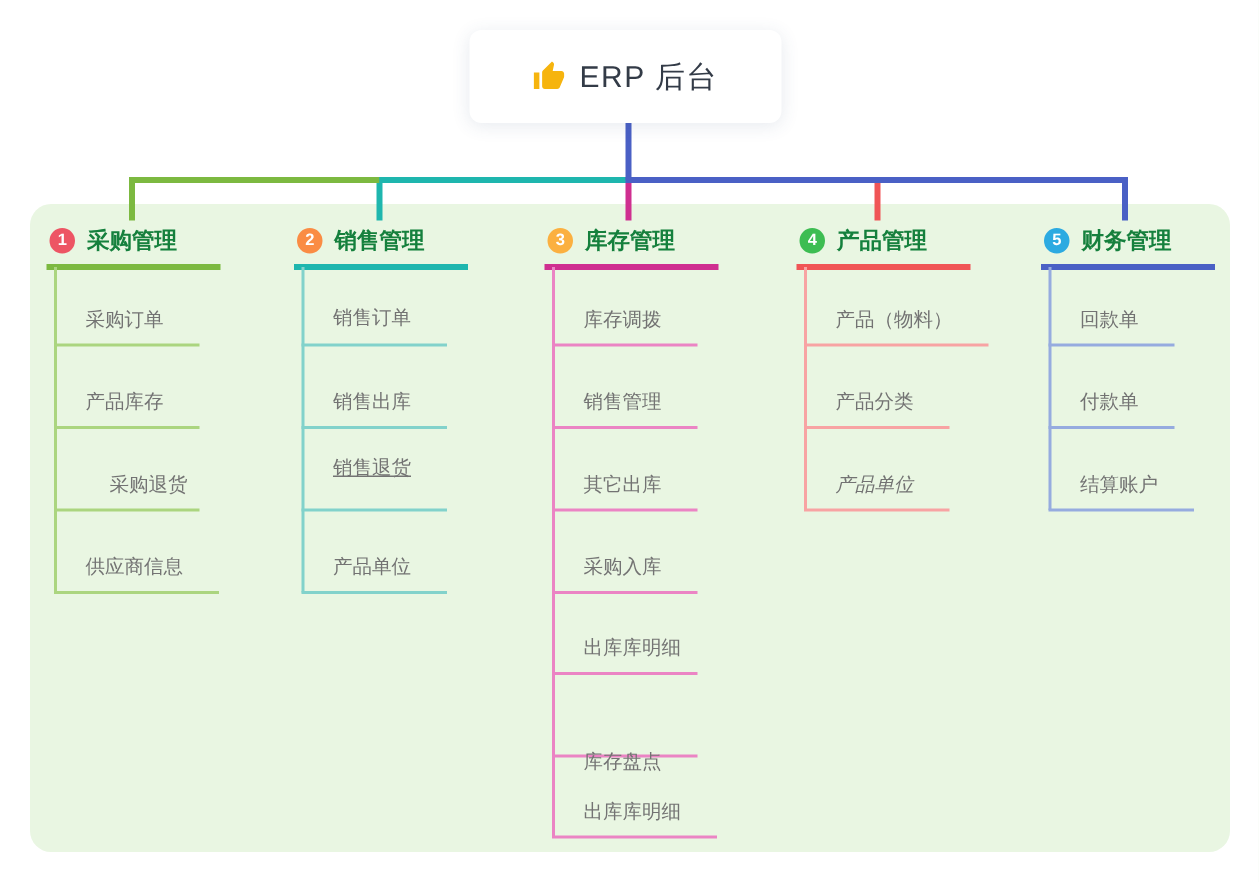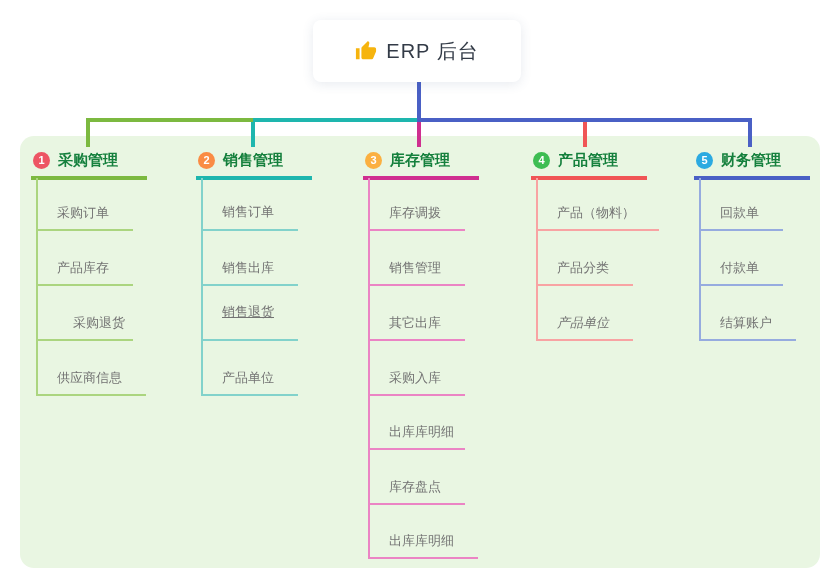"库存盘点" div.child-node { top: 477px -> 498px }
